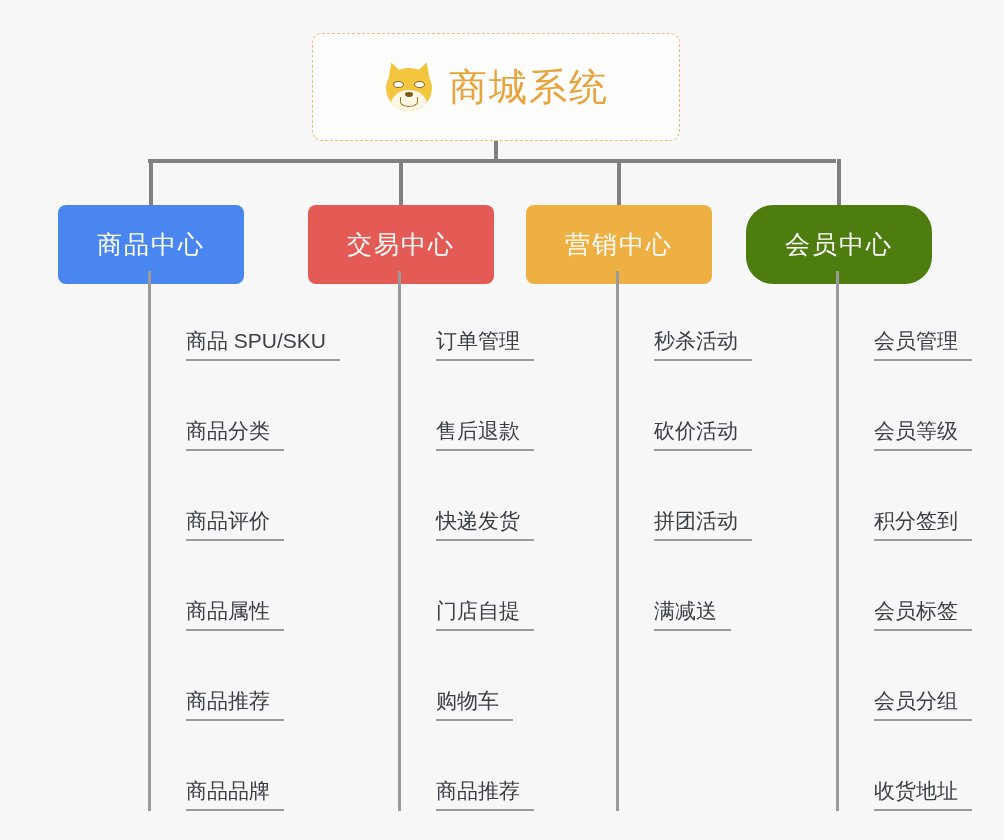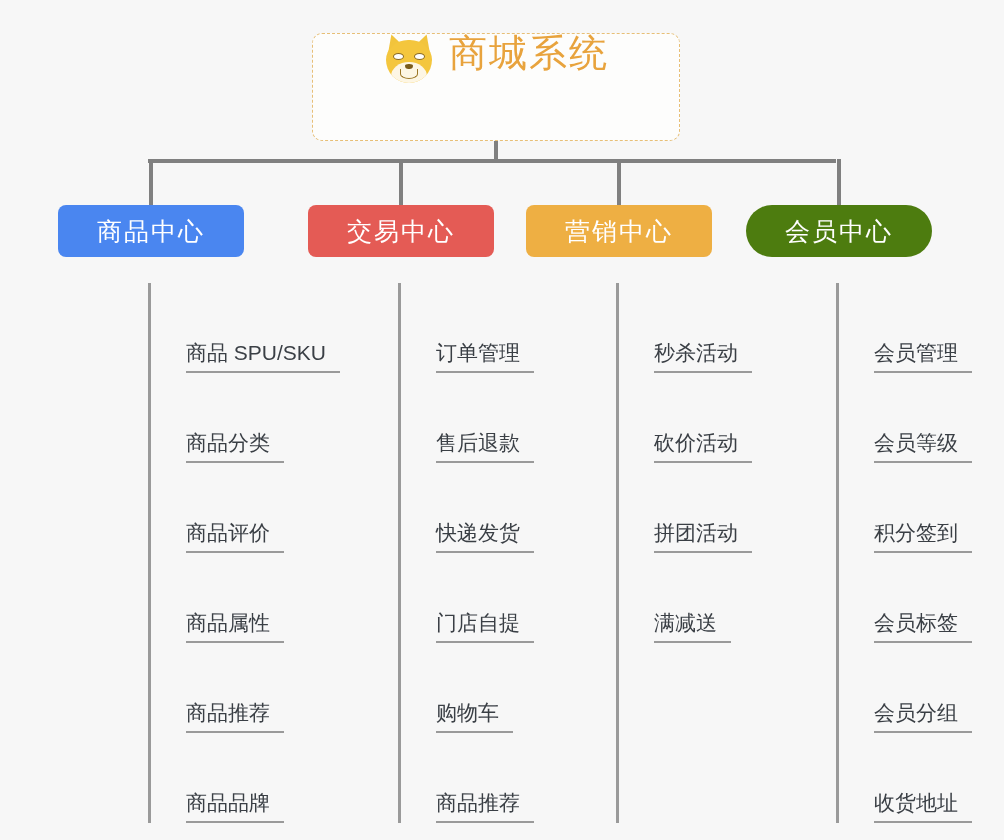"商城系统" .root-node { align-items: none -> center }
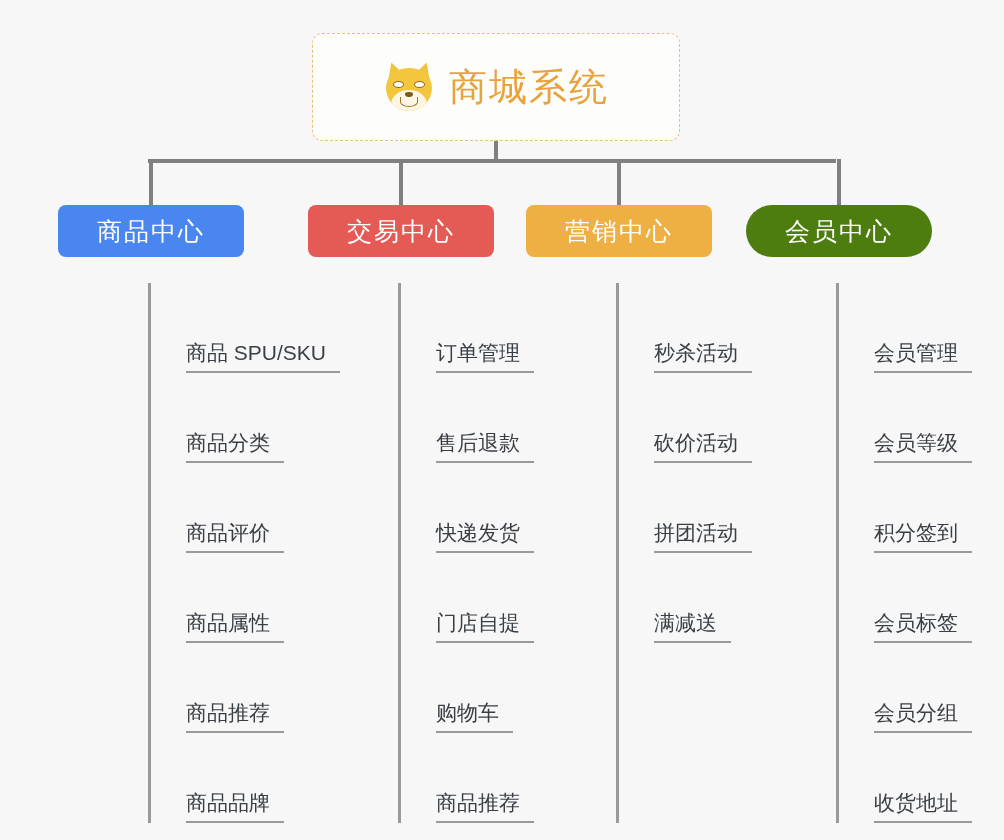"商品中心" .cat-header { height: 52px -> 79px }
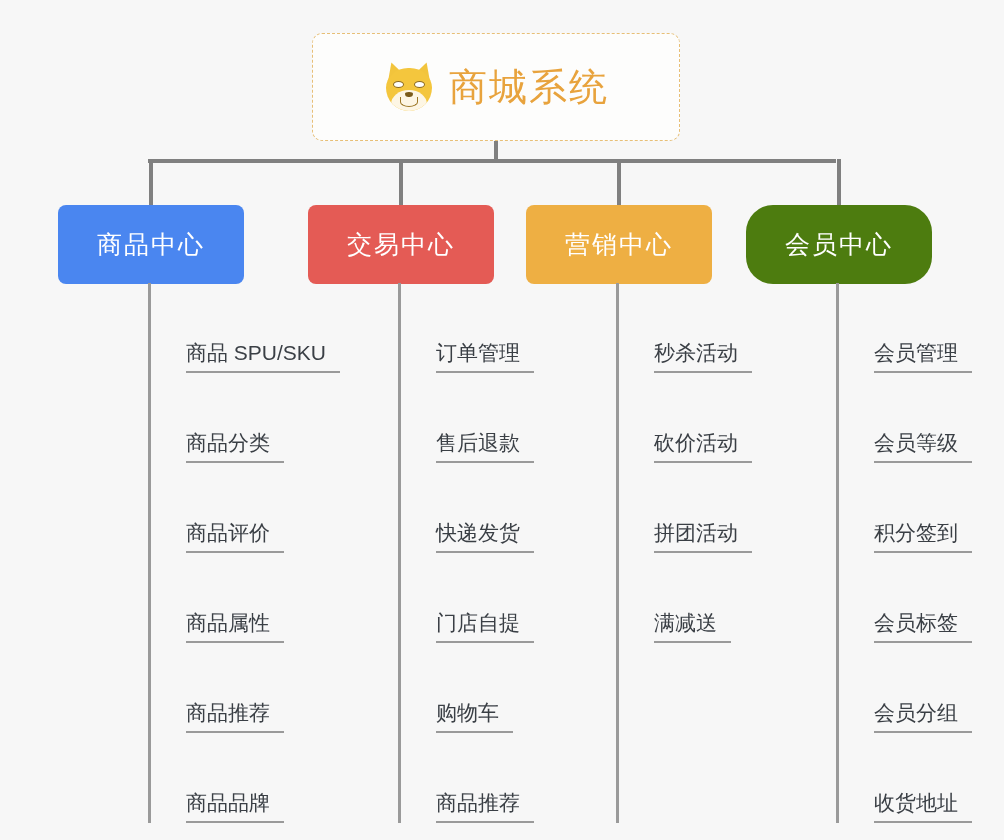"商品 SPU/SKU" .leaf-col { top: 283px -> 271px }
